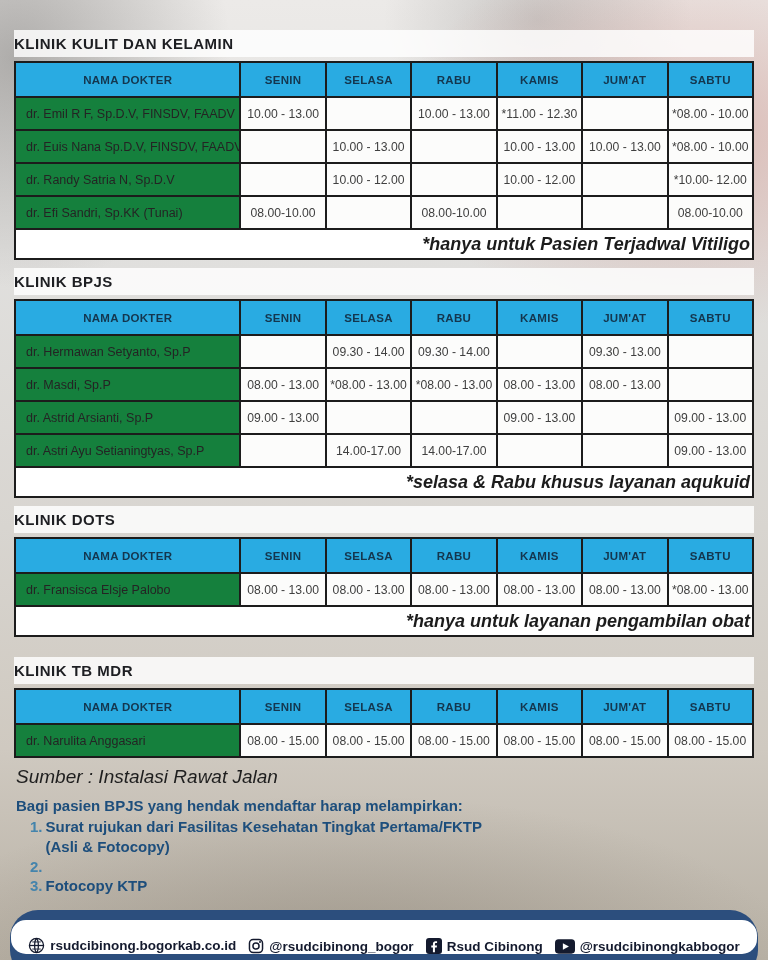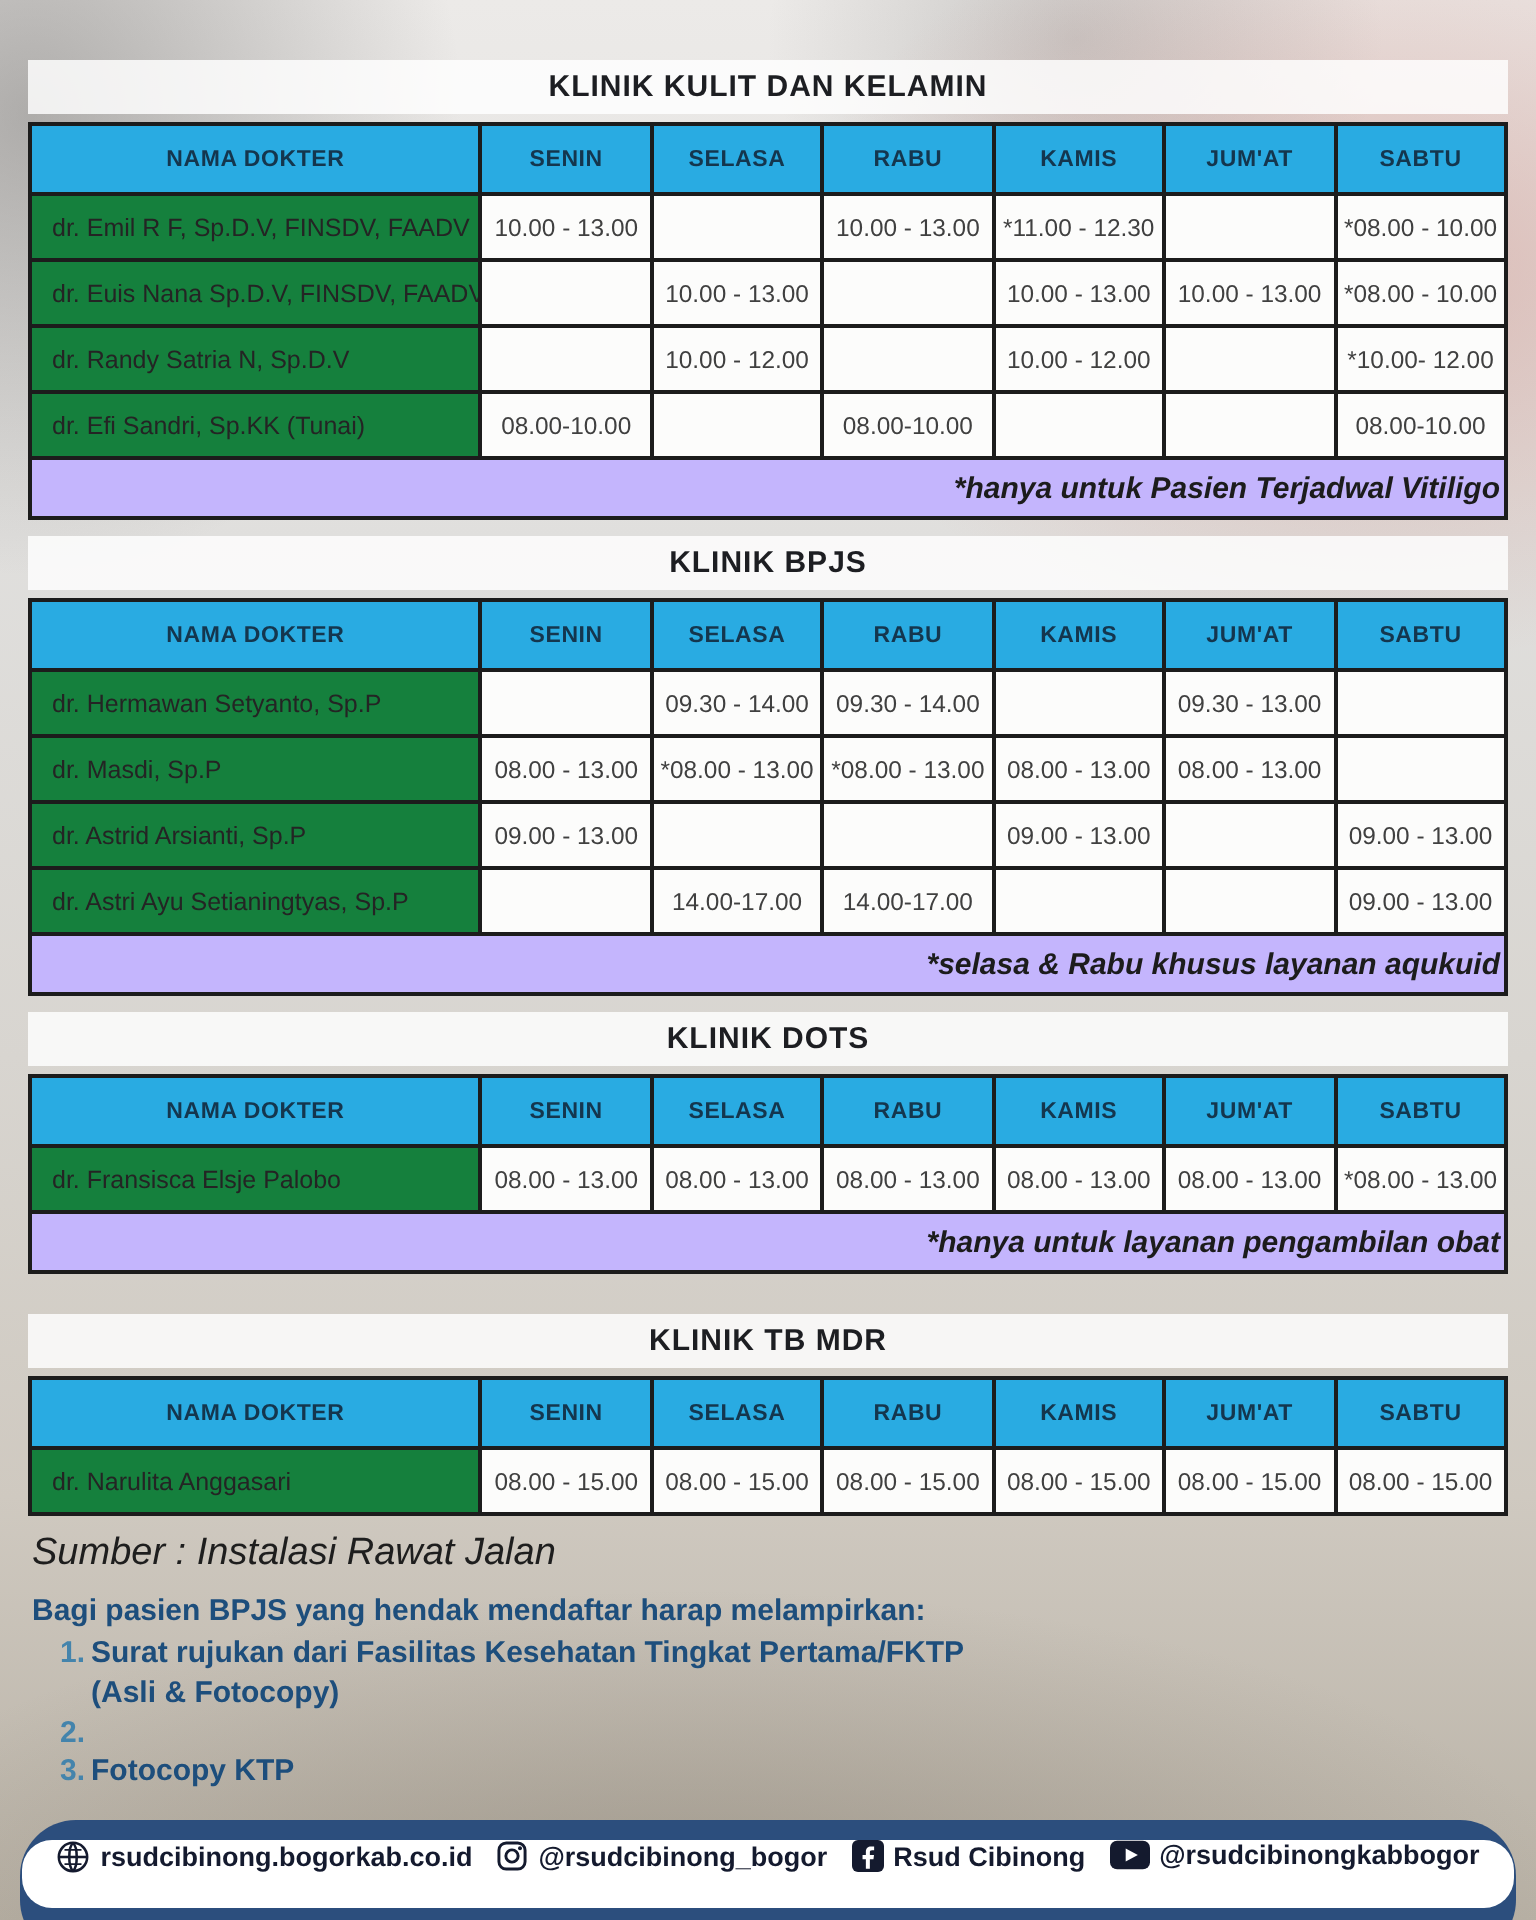"KLINIK KULIT DAN KELAMIN" .clinic-title-band { text-align: center -> left }
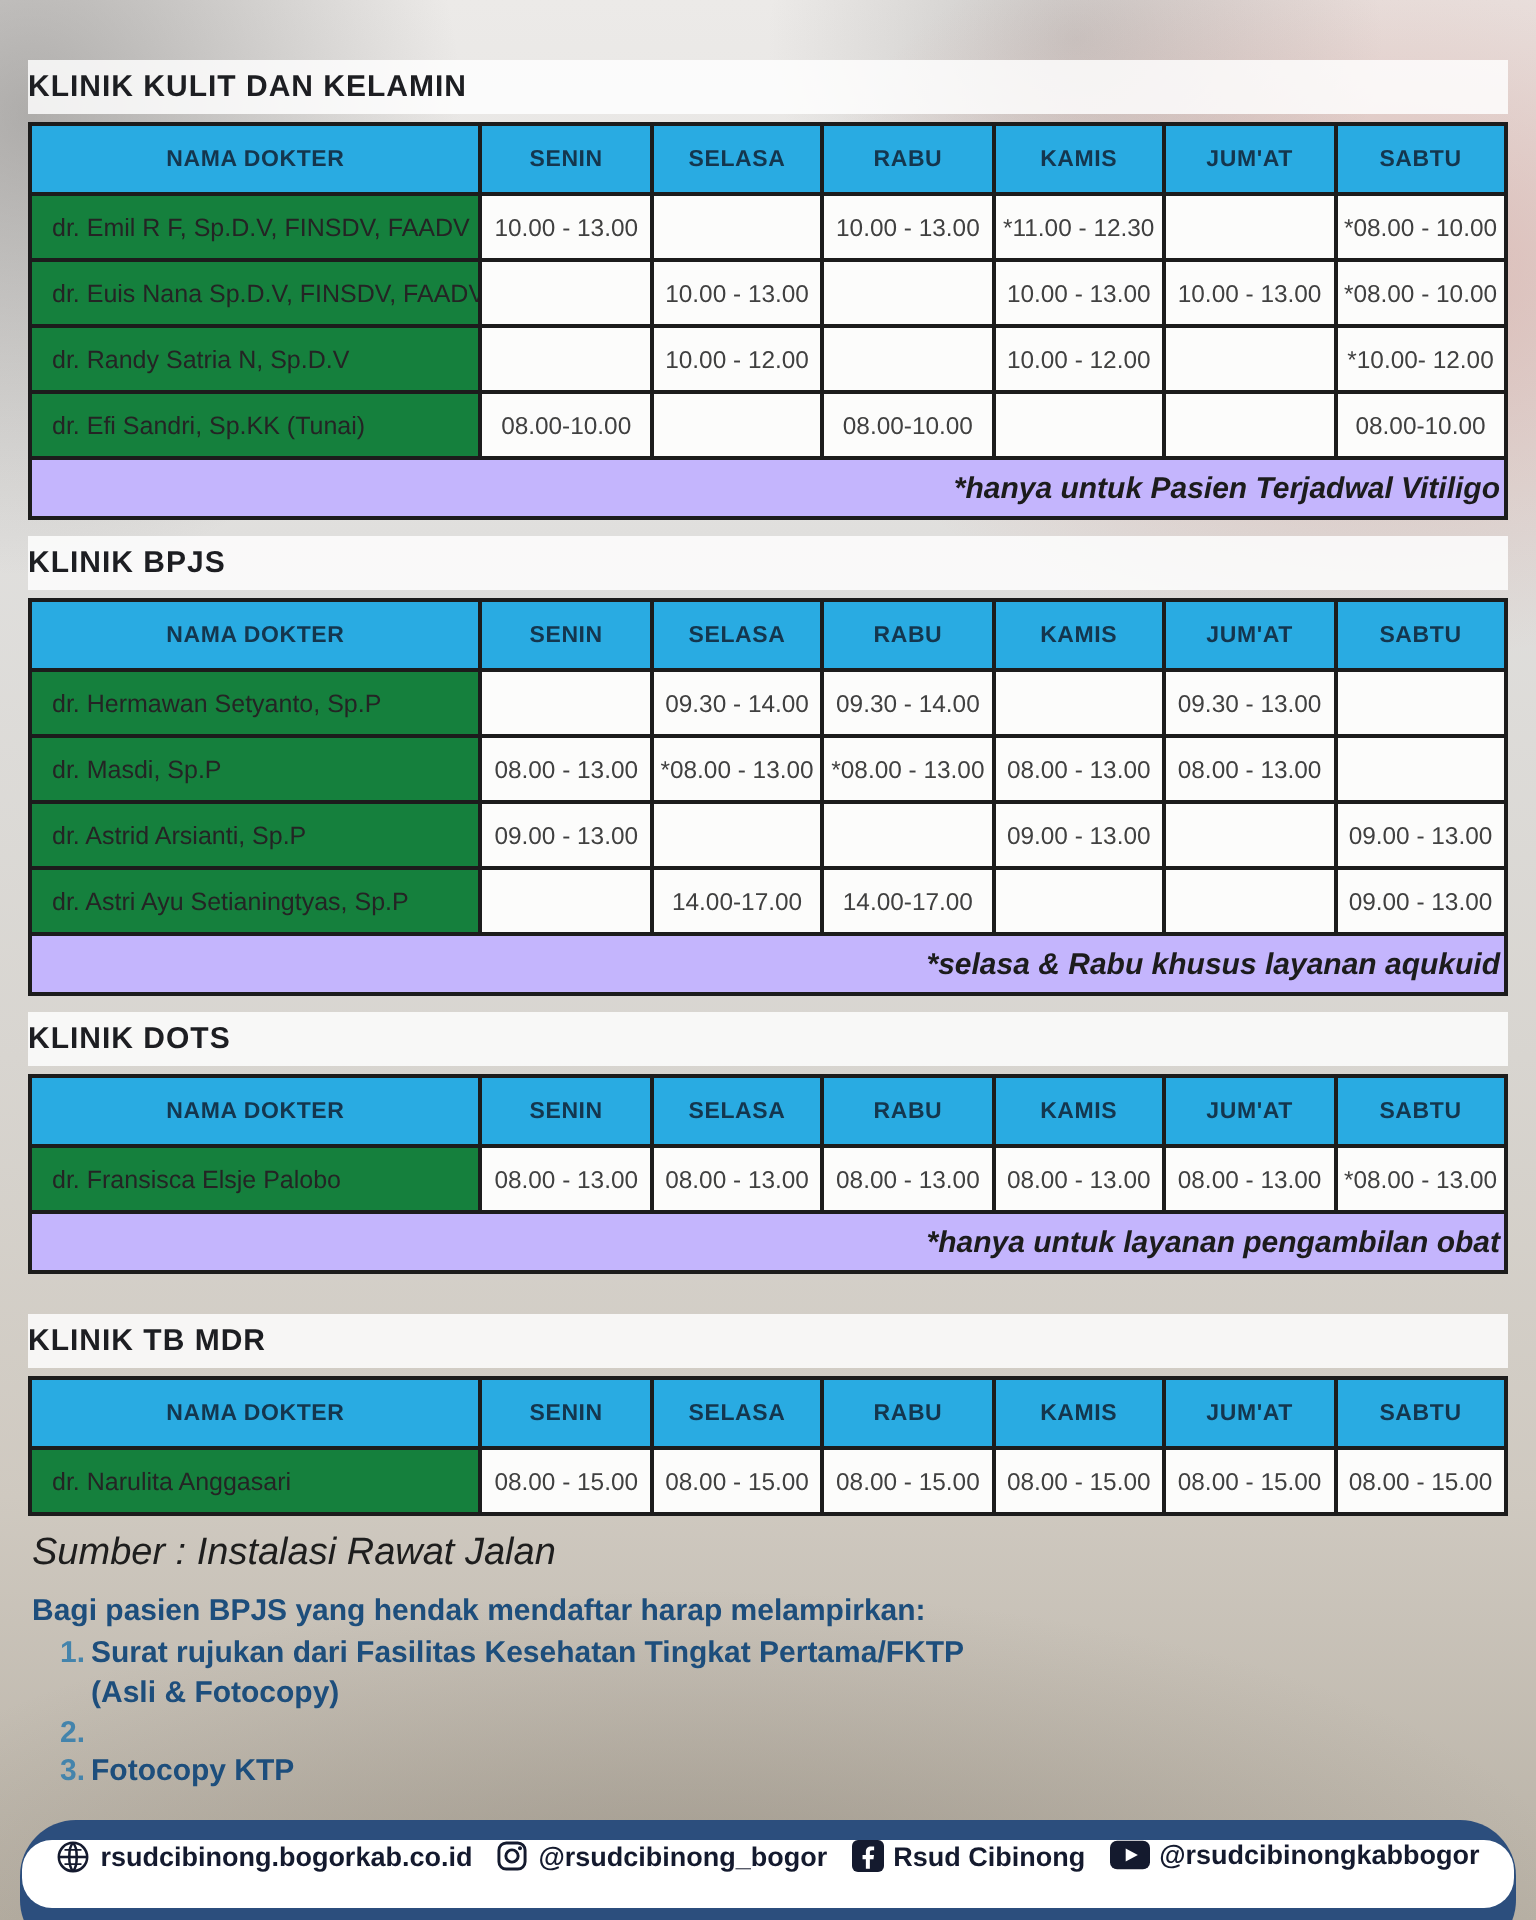"*hanya untuk Pasien Terjadwal Vitiligo" td.note-cell { background: #c4b5fd -> #ffffff; font-size: 15px -> 18px }
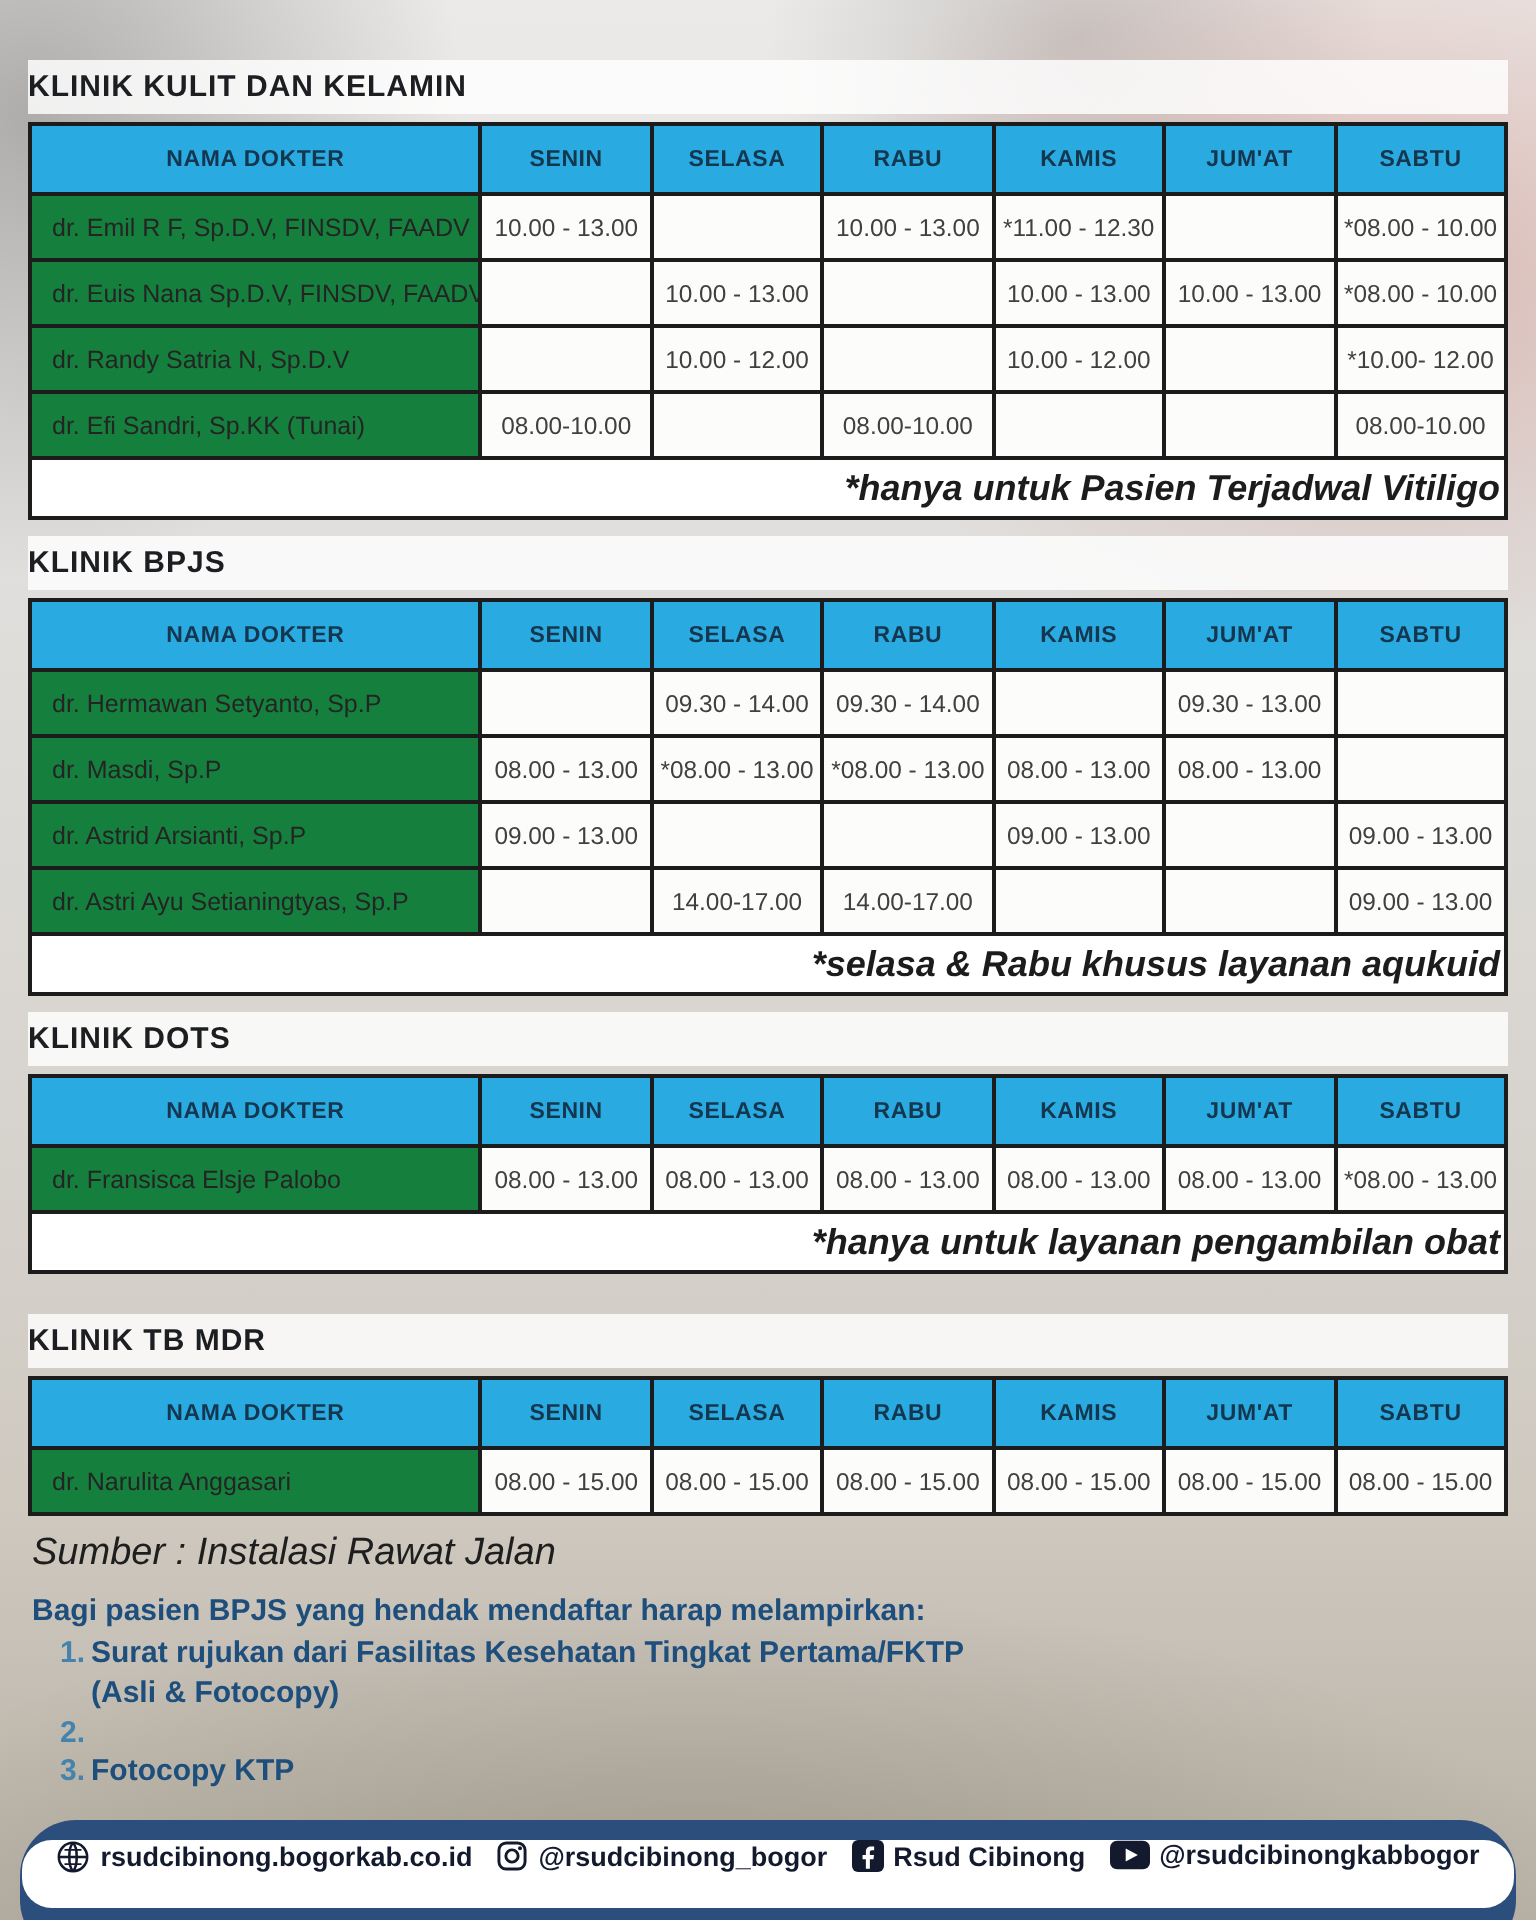"rsudcibinong.bogorkab.co.id" .footer-pill { align-items: flex-start -> flex-end }
